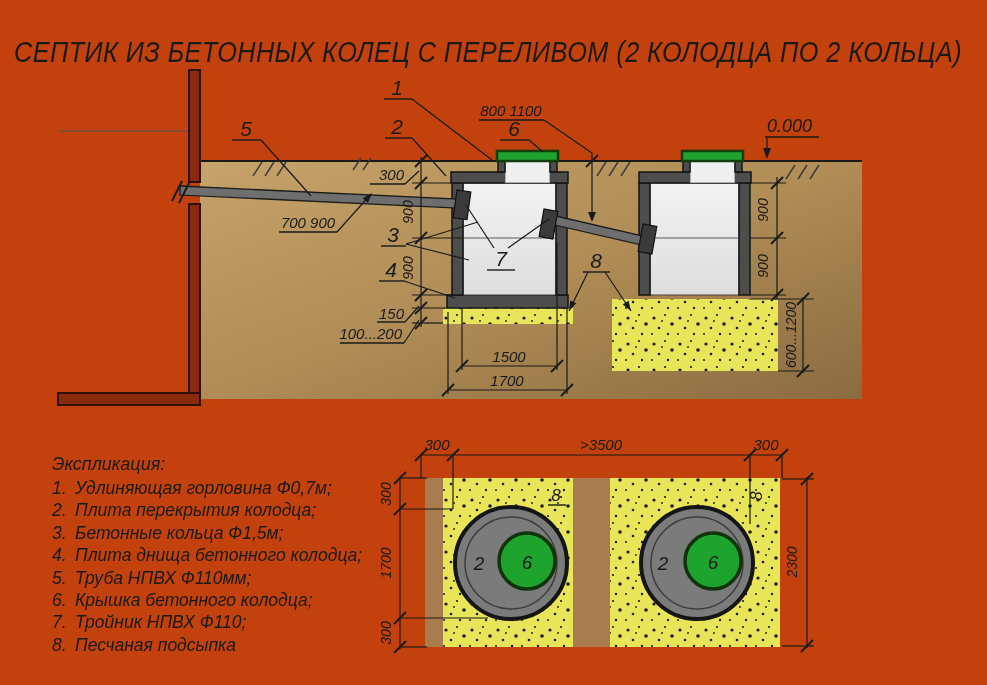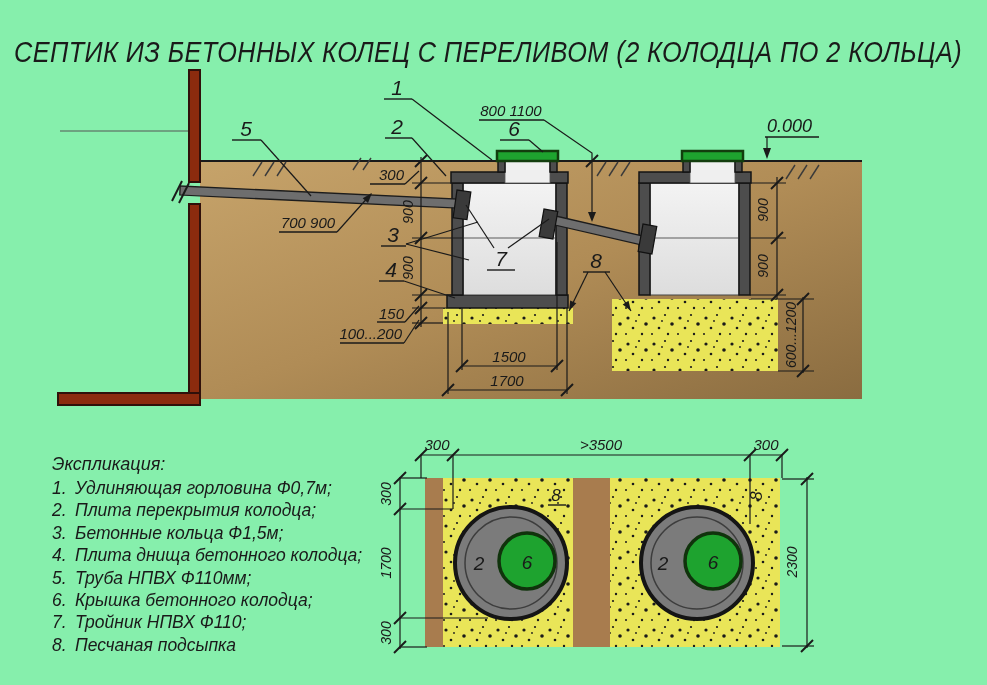"СЕПТИК ИЗ БЕТОННЫХ КОЛЕЦ С" .canvas { background: #86efac -> #c2410c }
